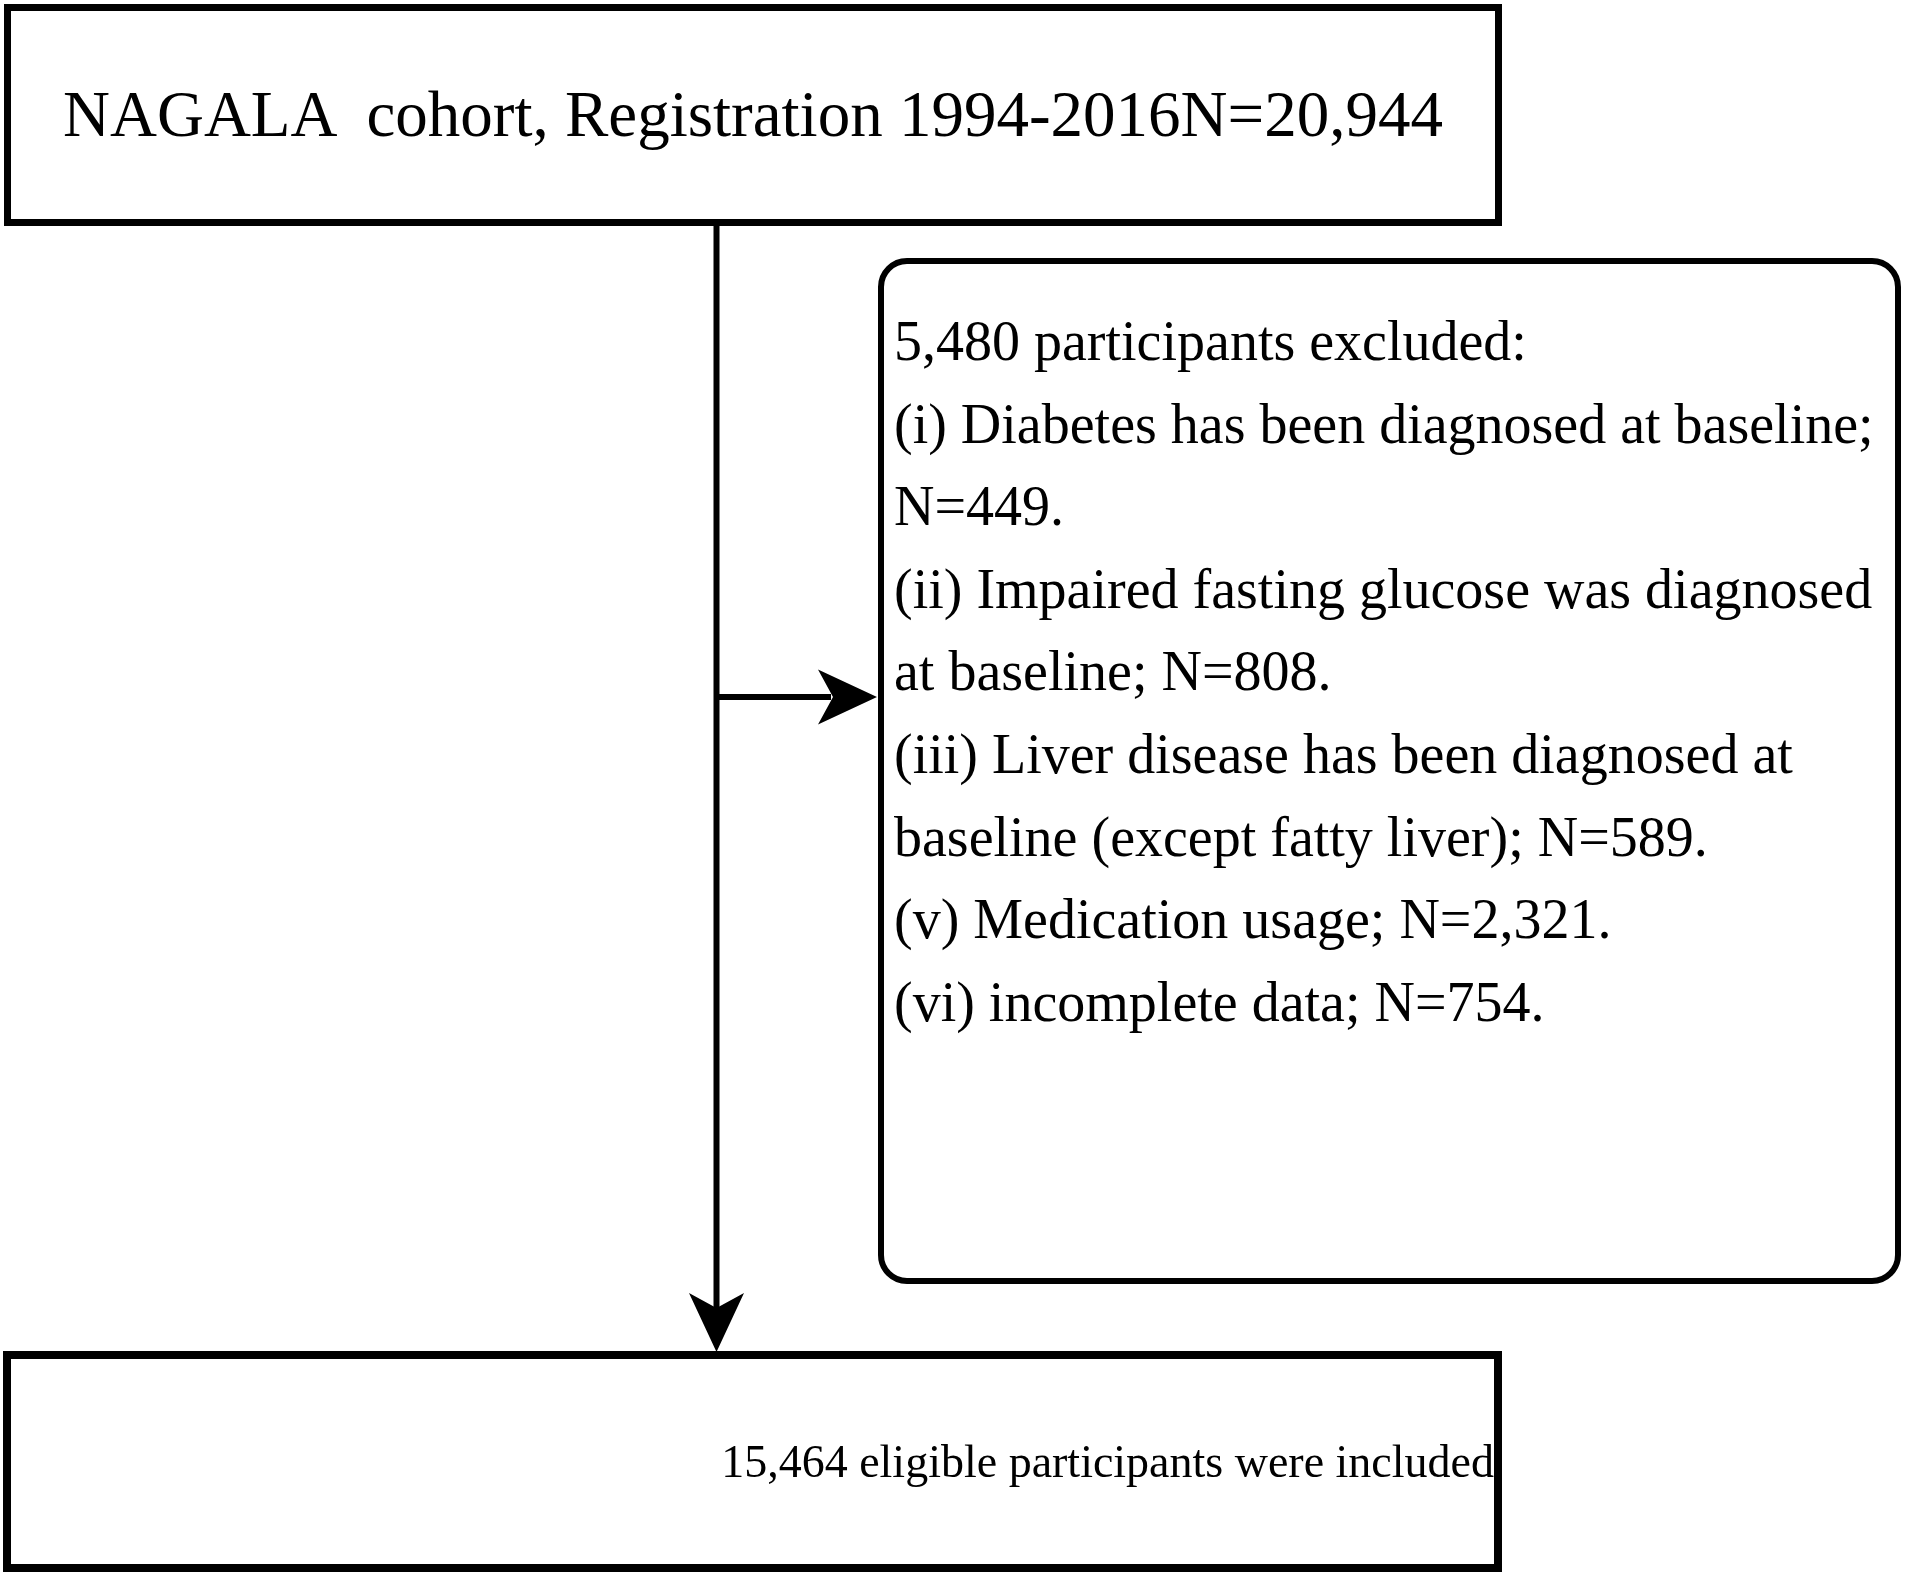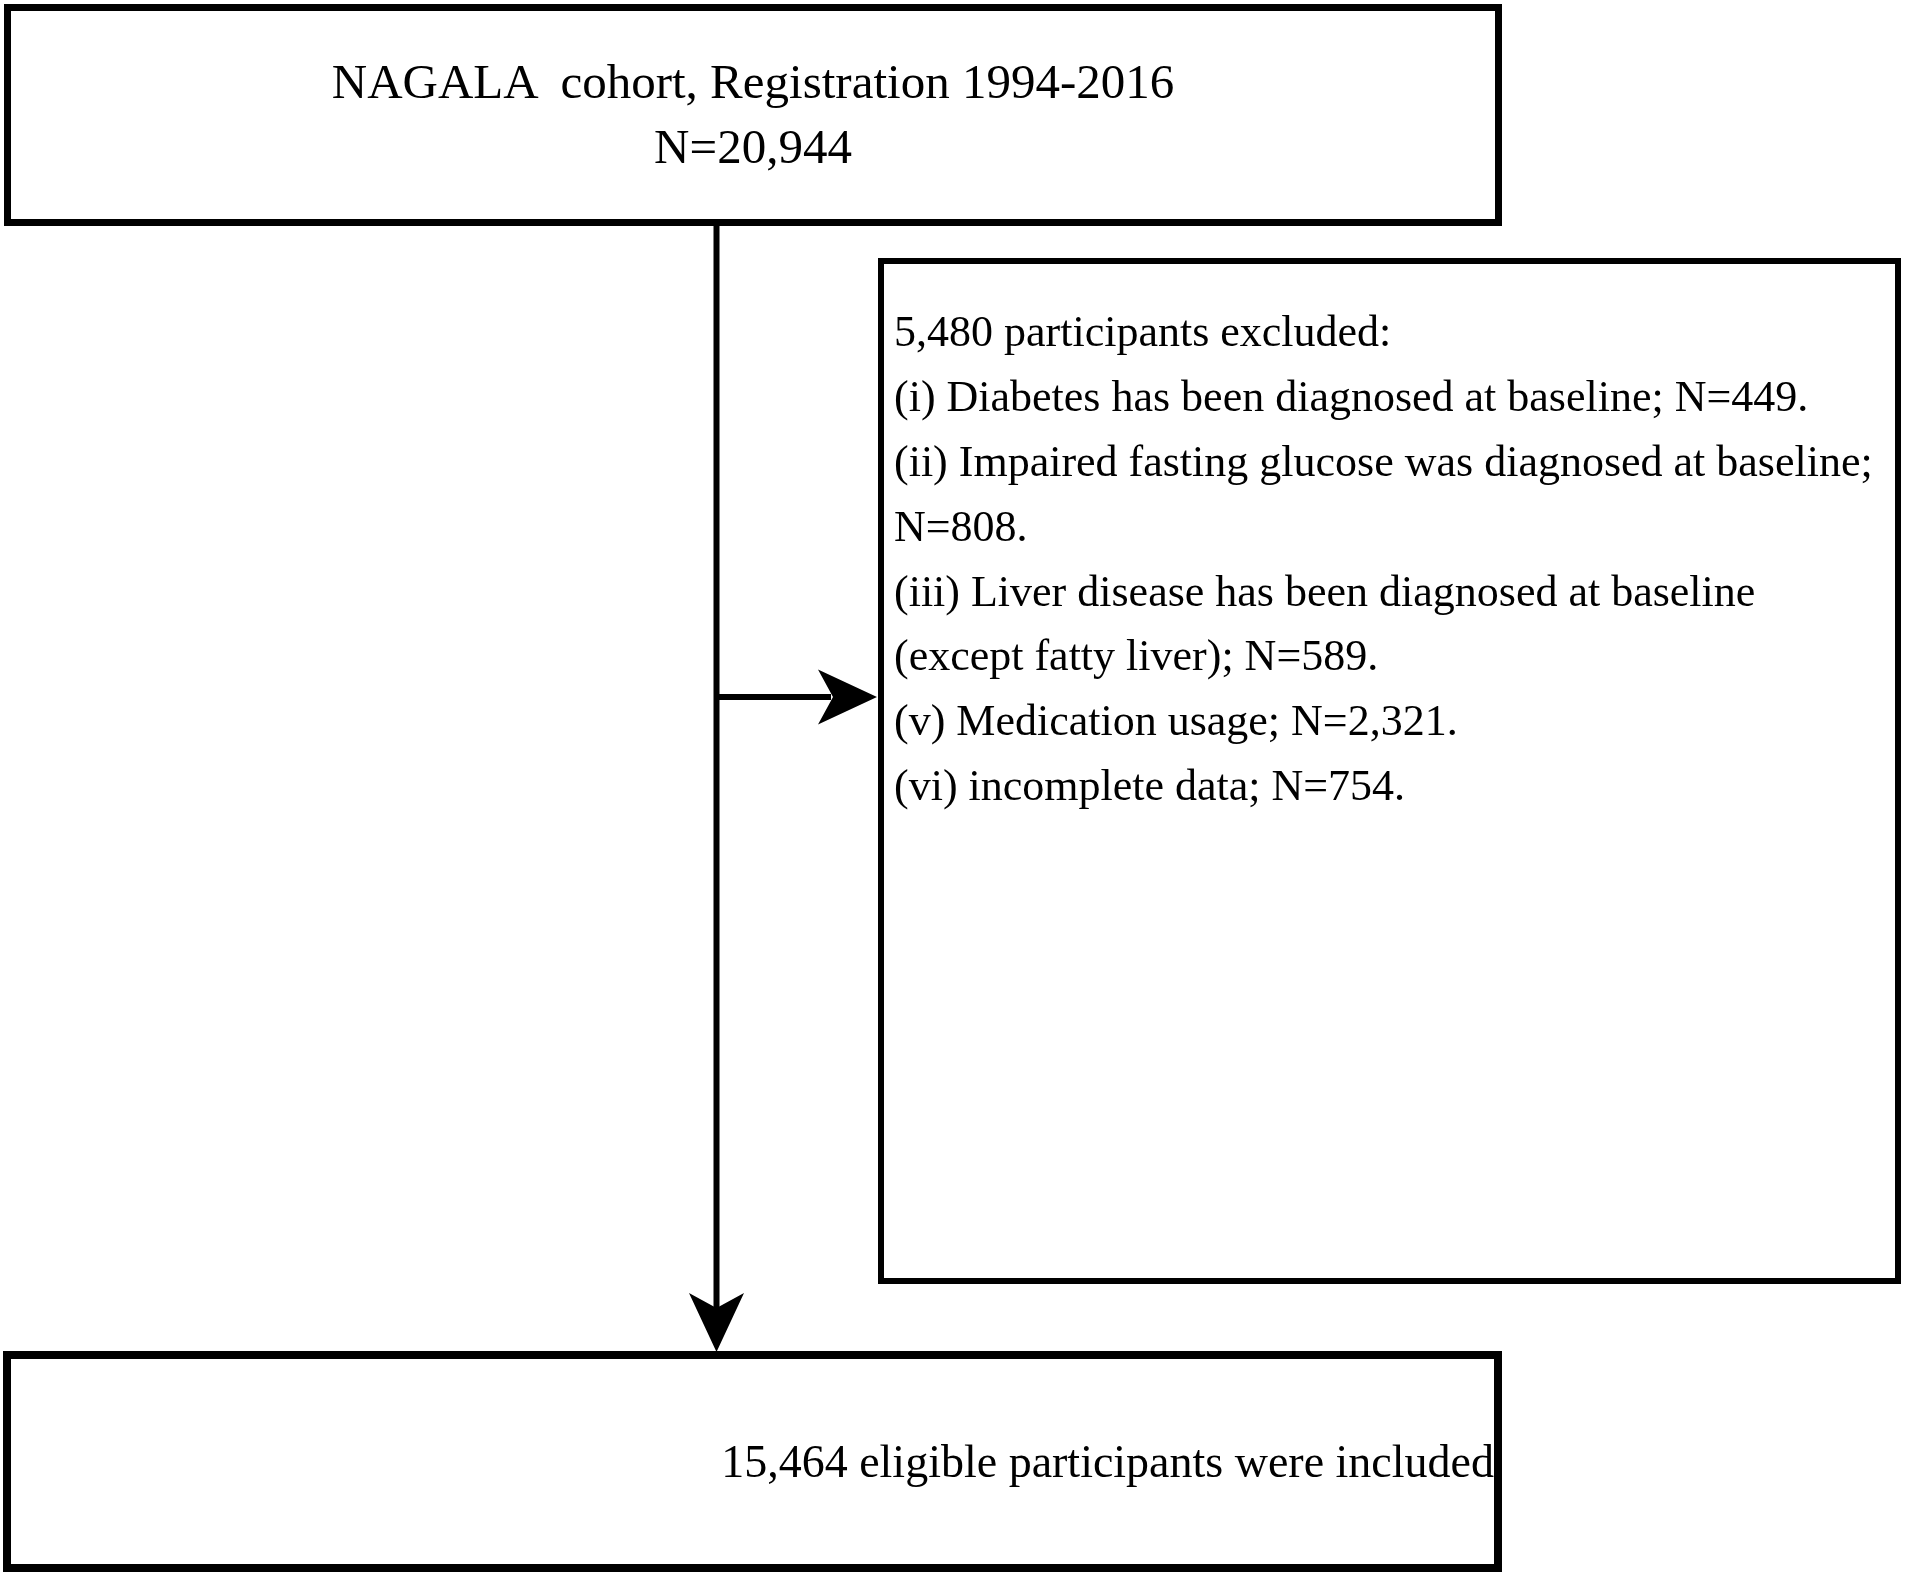"NAGALA cohort, Registration 1994-2016" #top-box { flex-direction: column -> row; font-size: 49px -> 65px }
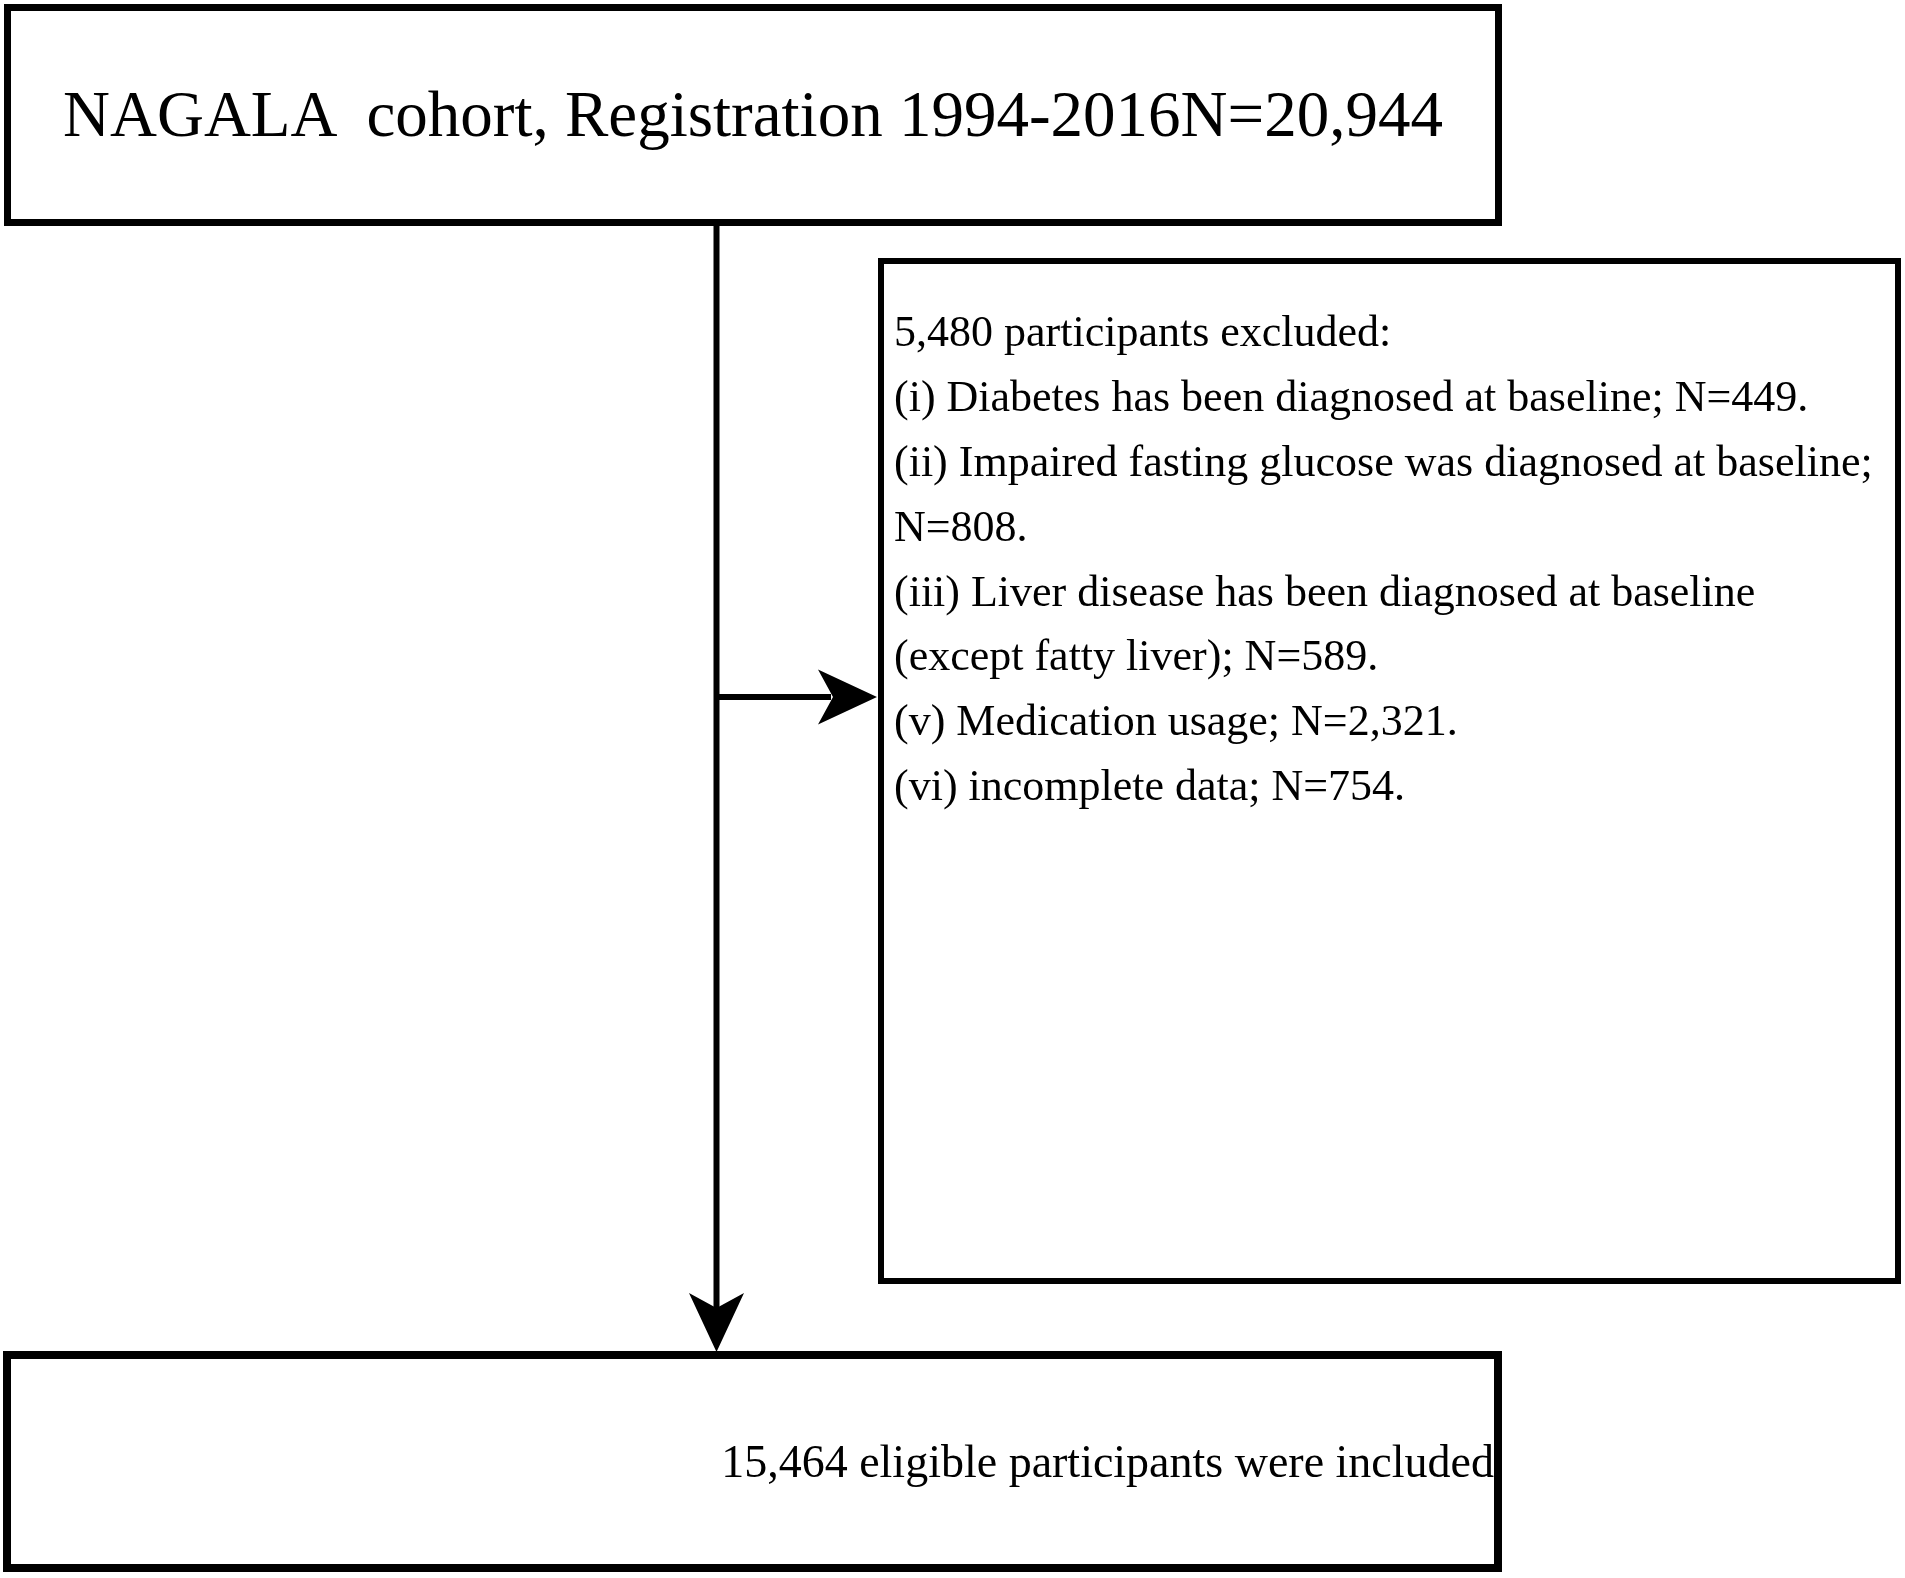"5,480 participants excluded:" #exclusion-box { border-radius: none -> 29px; font-size: 44px -> 56px }
